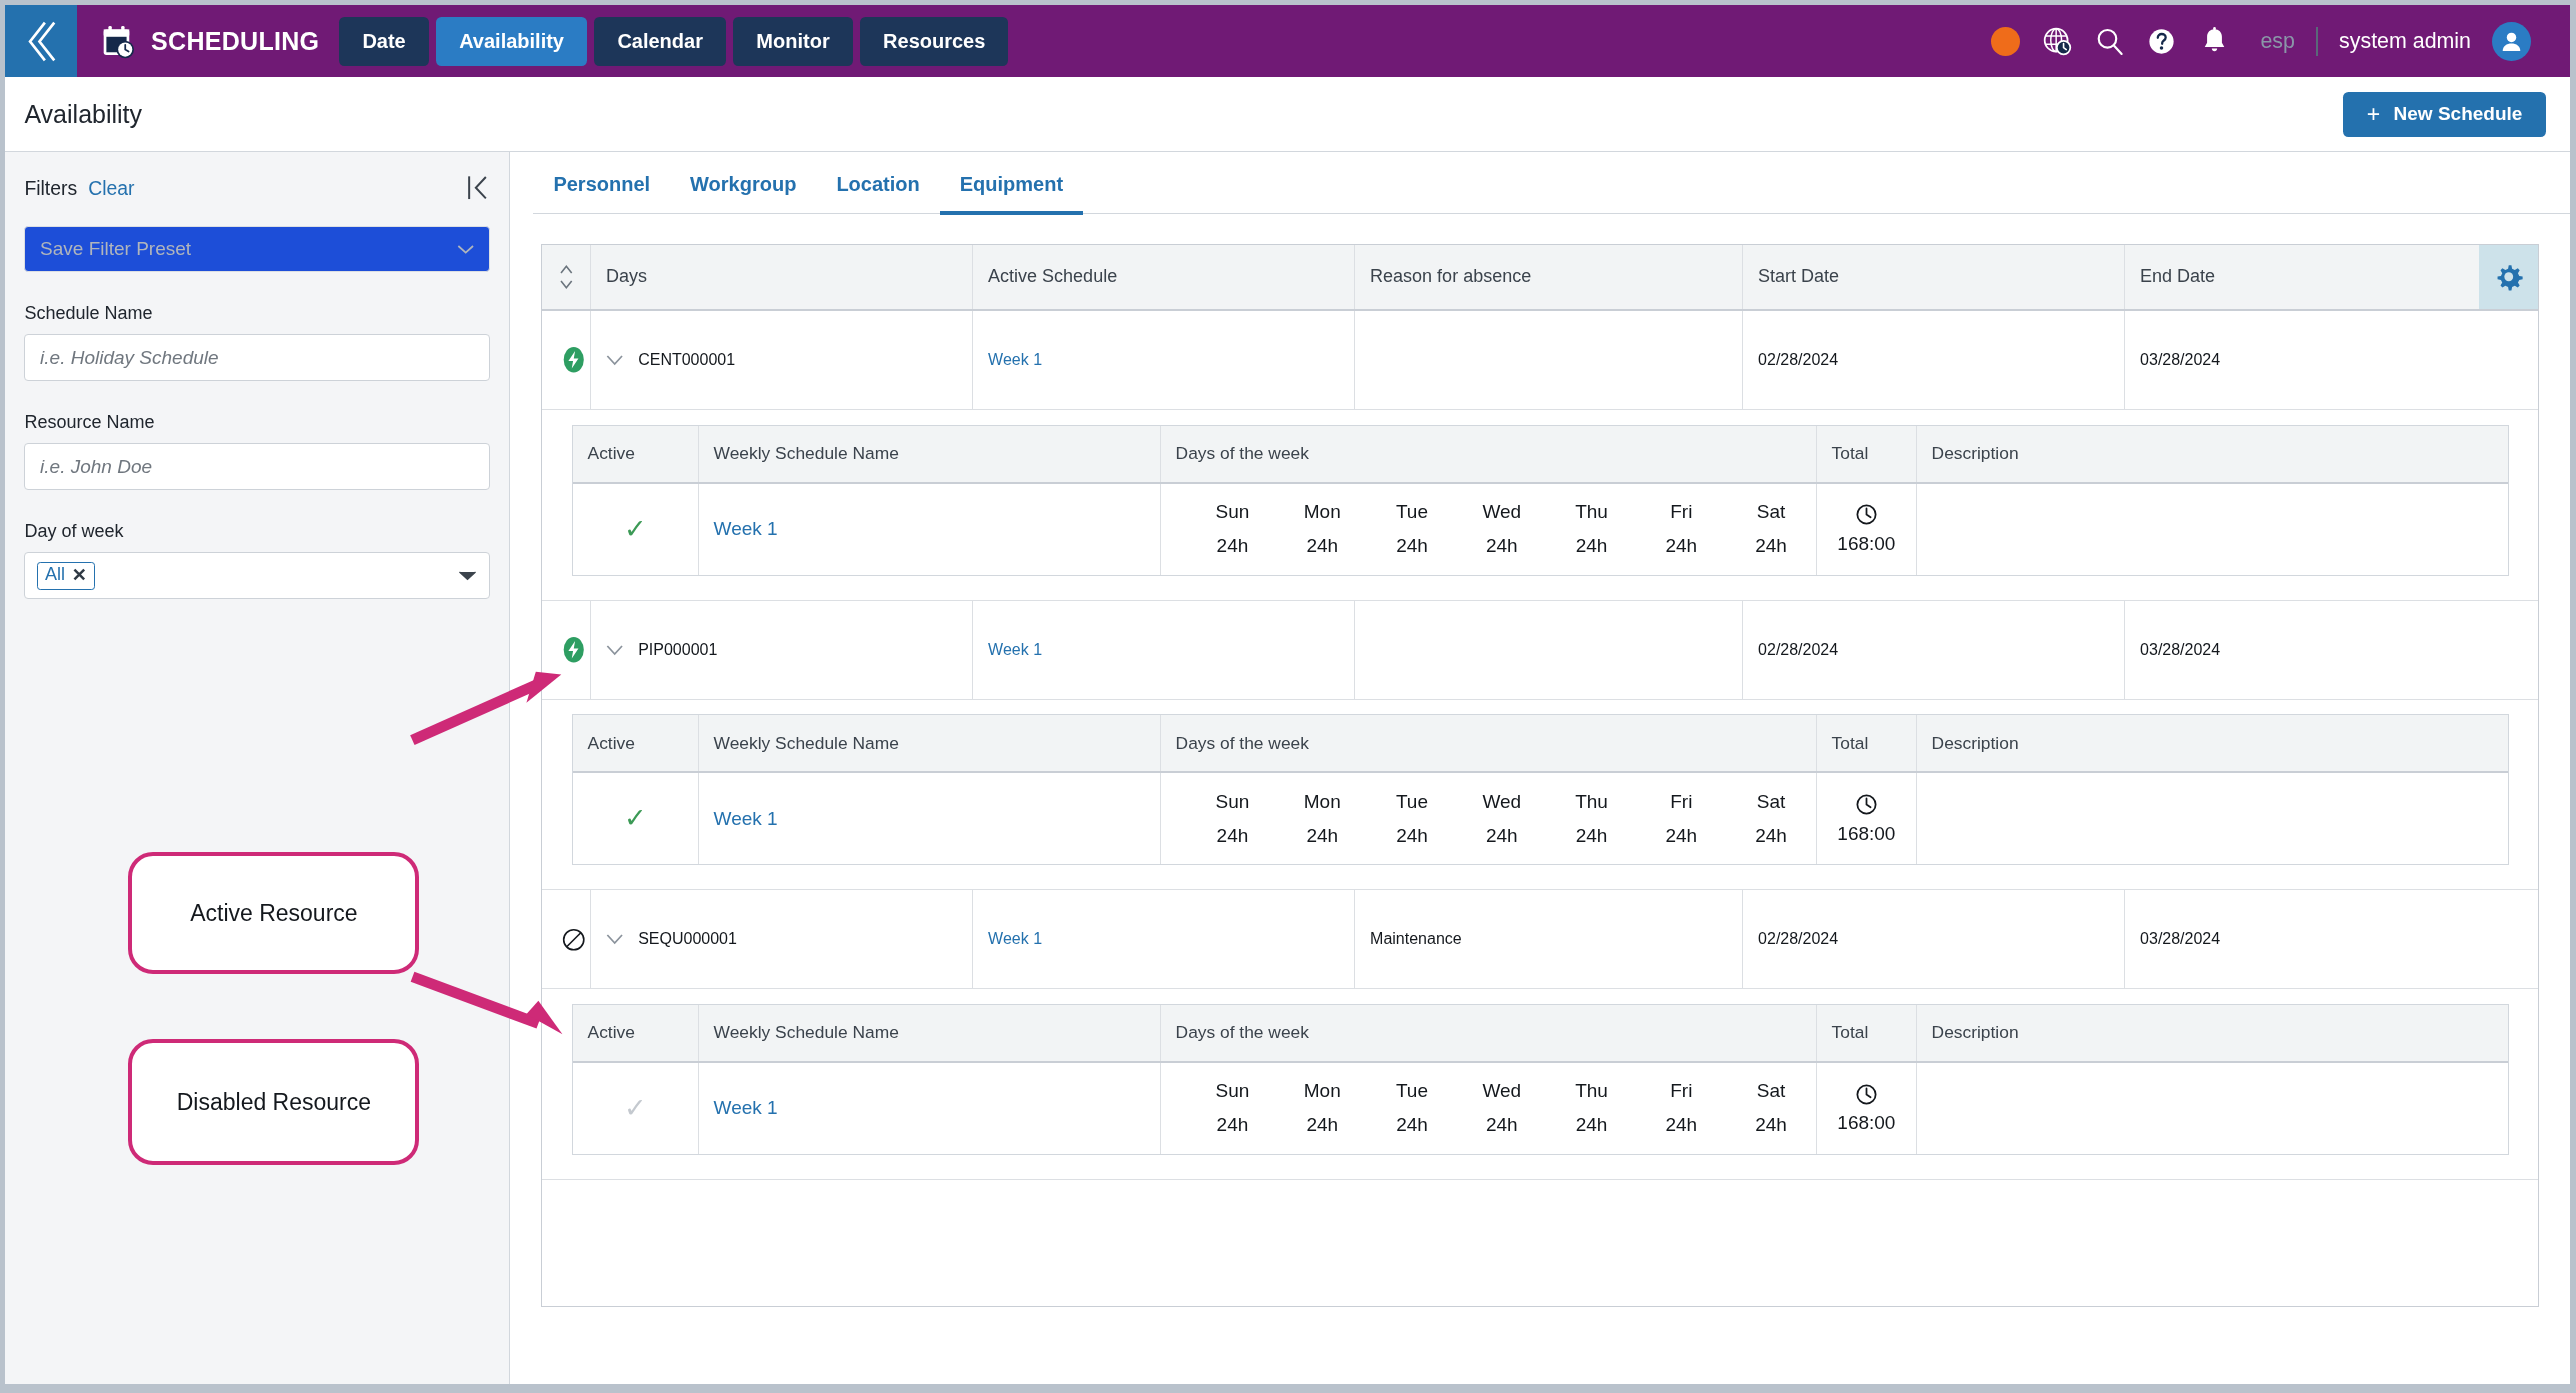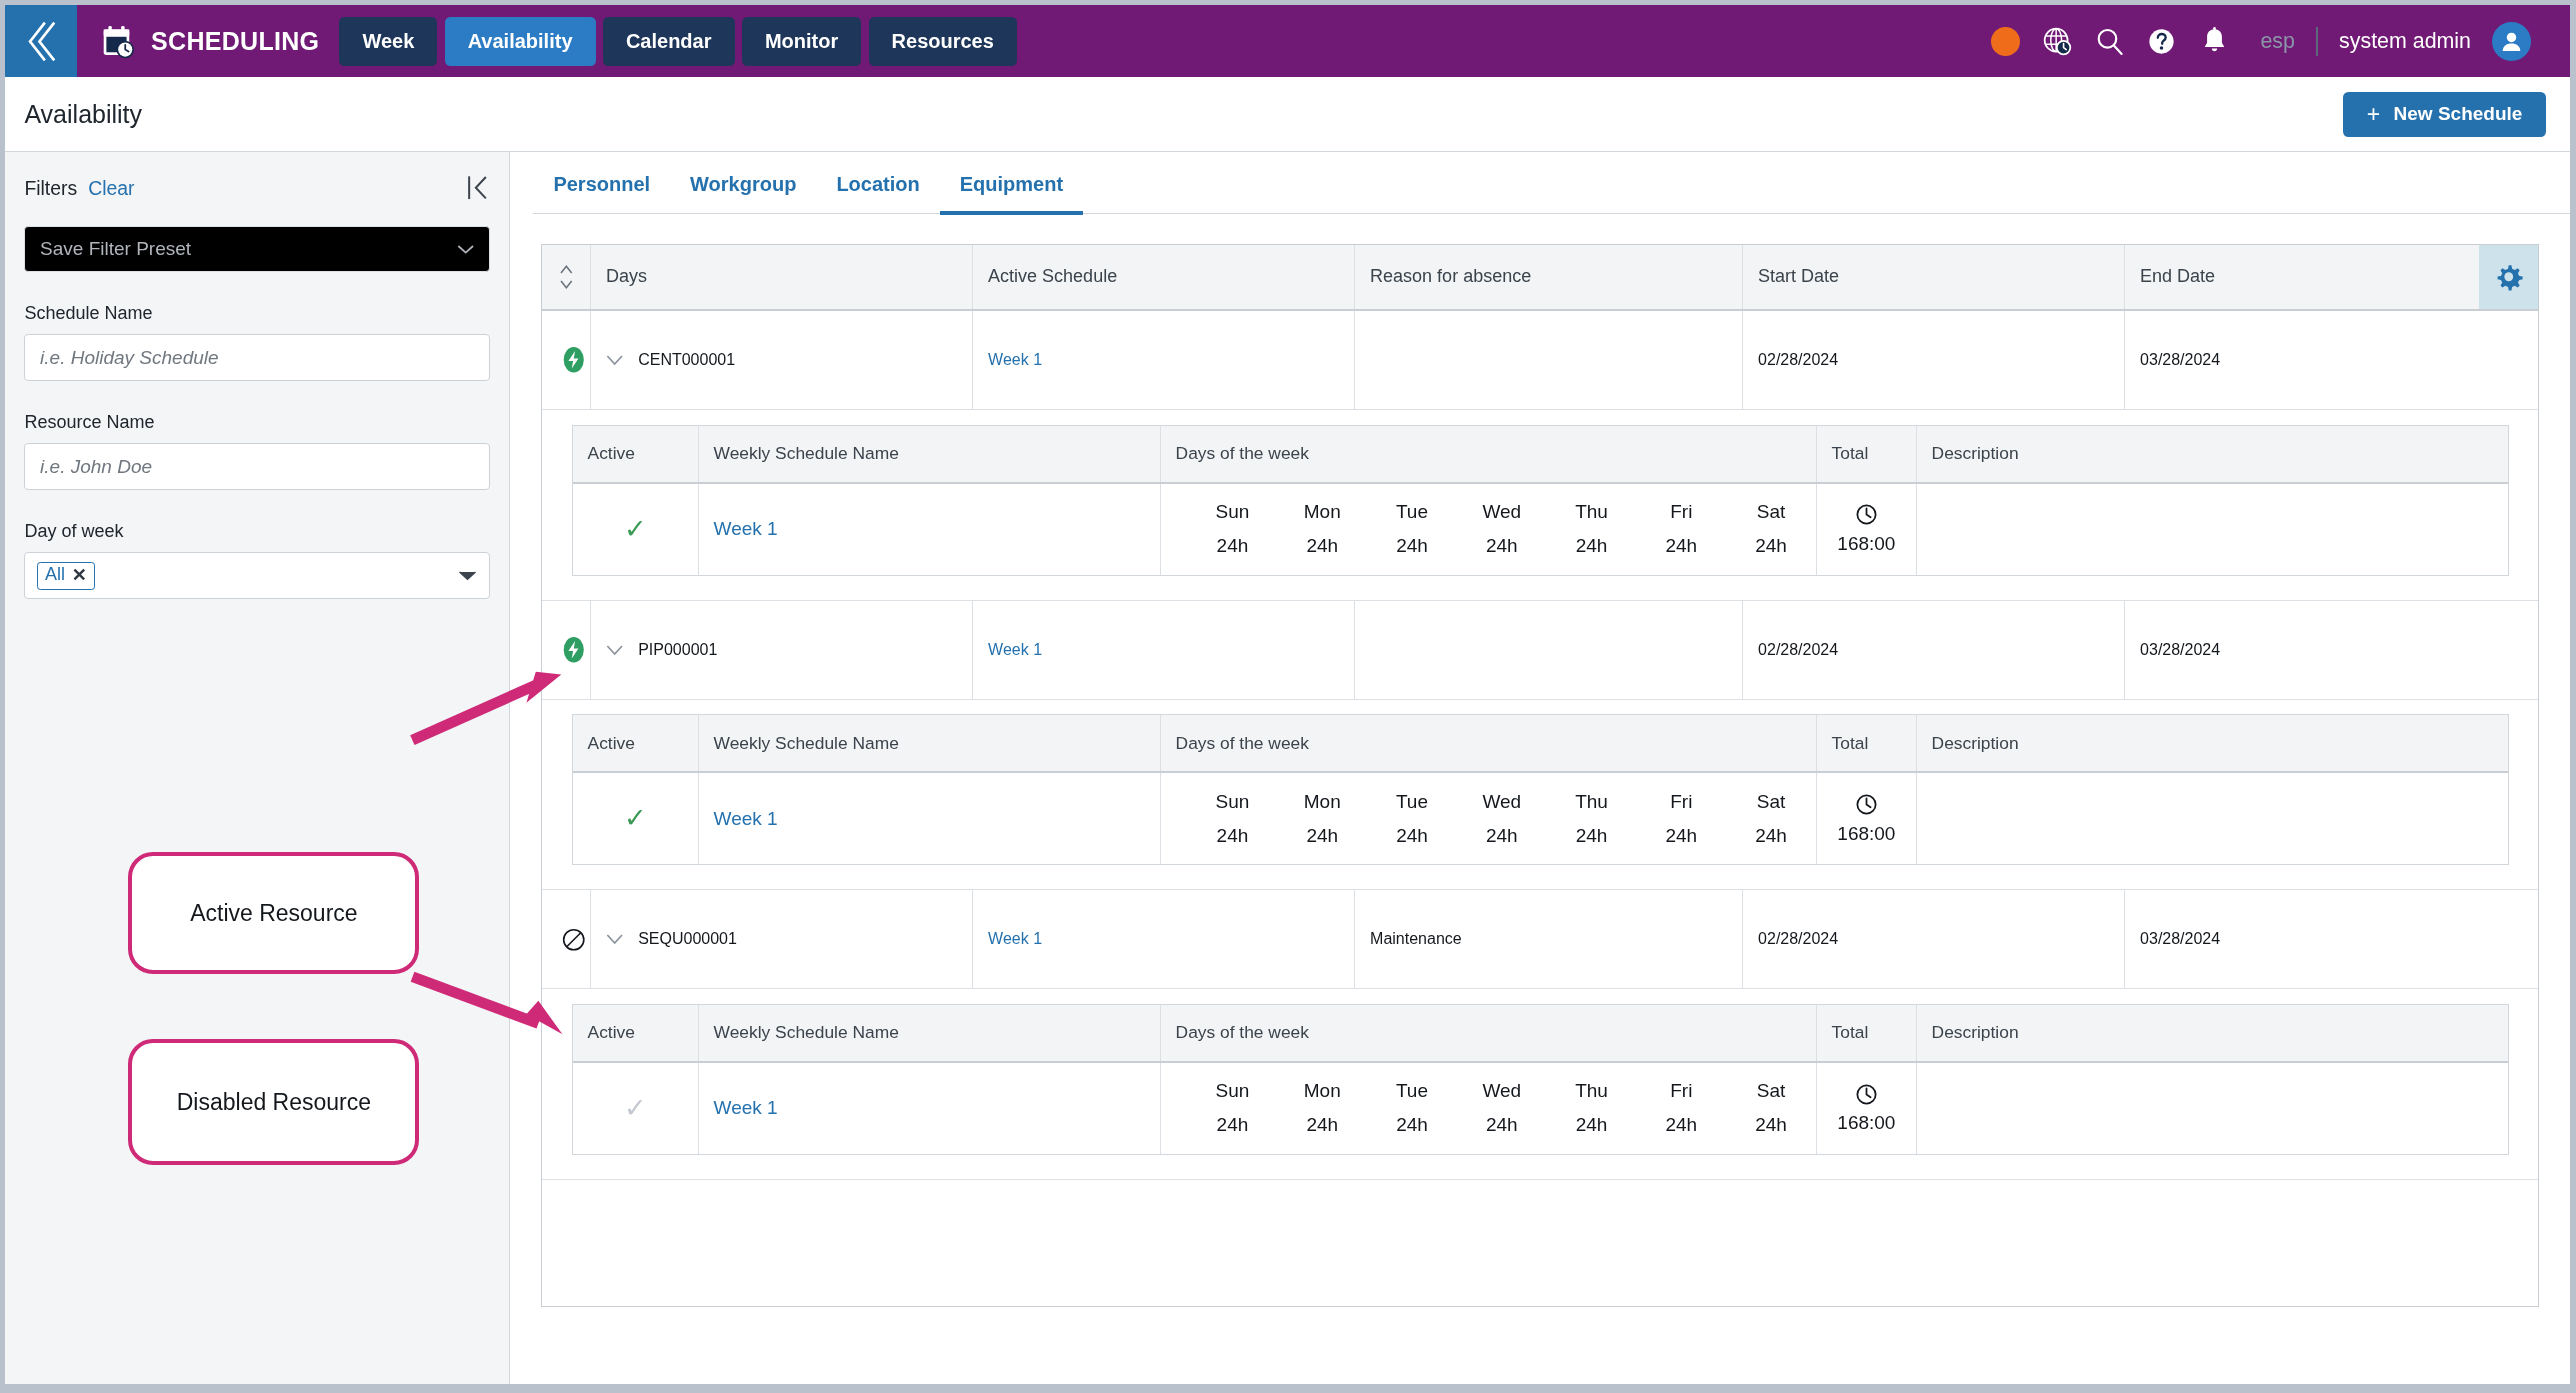"Week" div.navtab { text: Week -> Date }
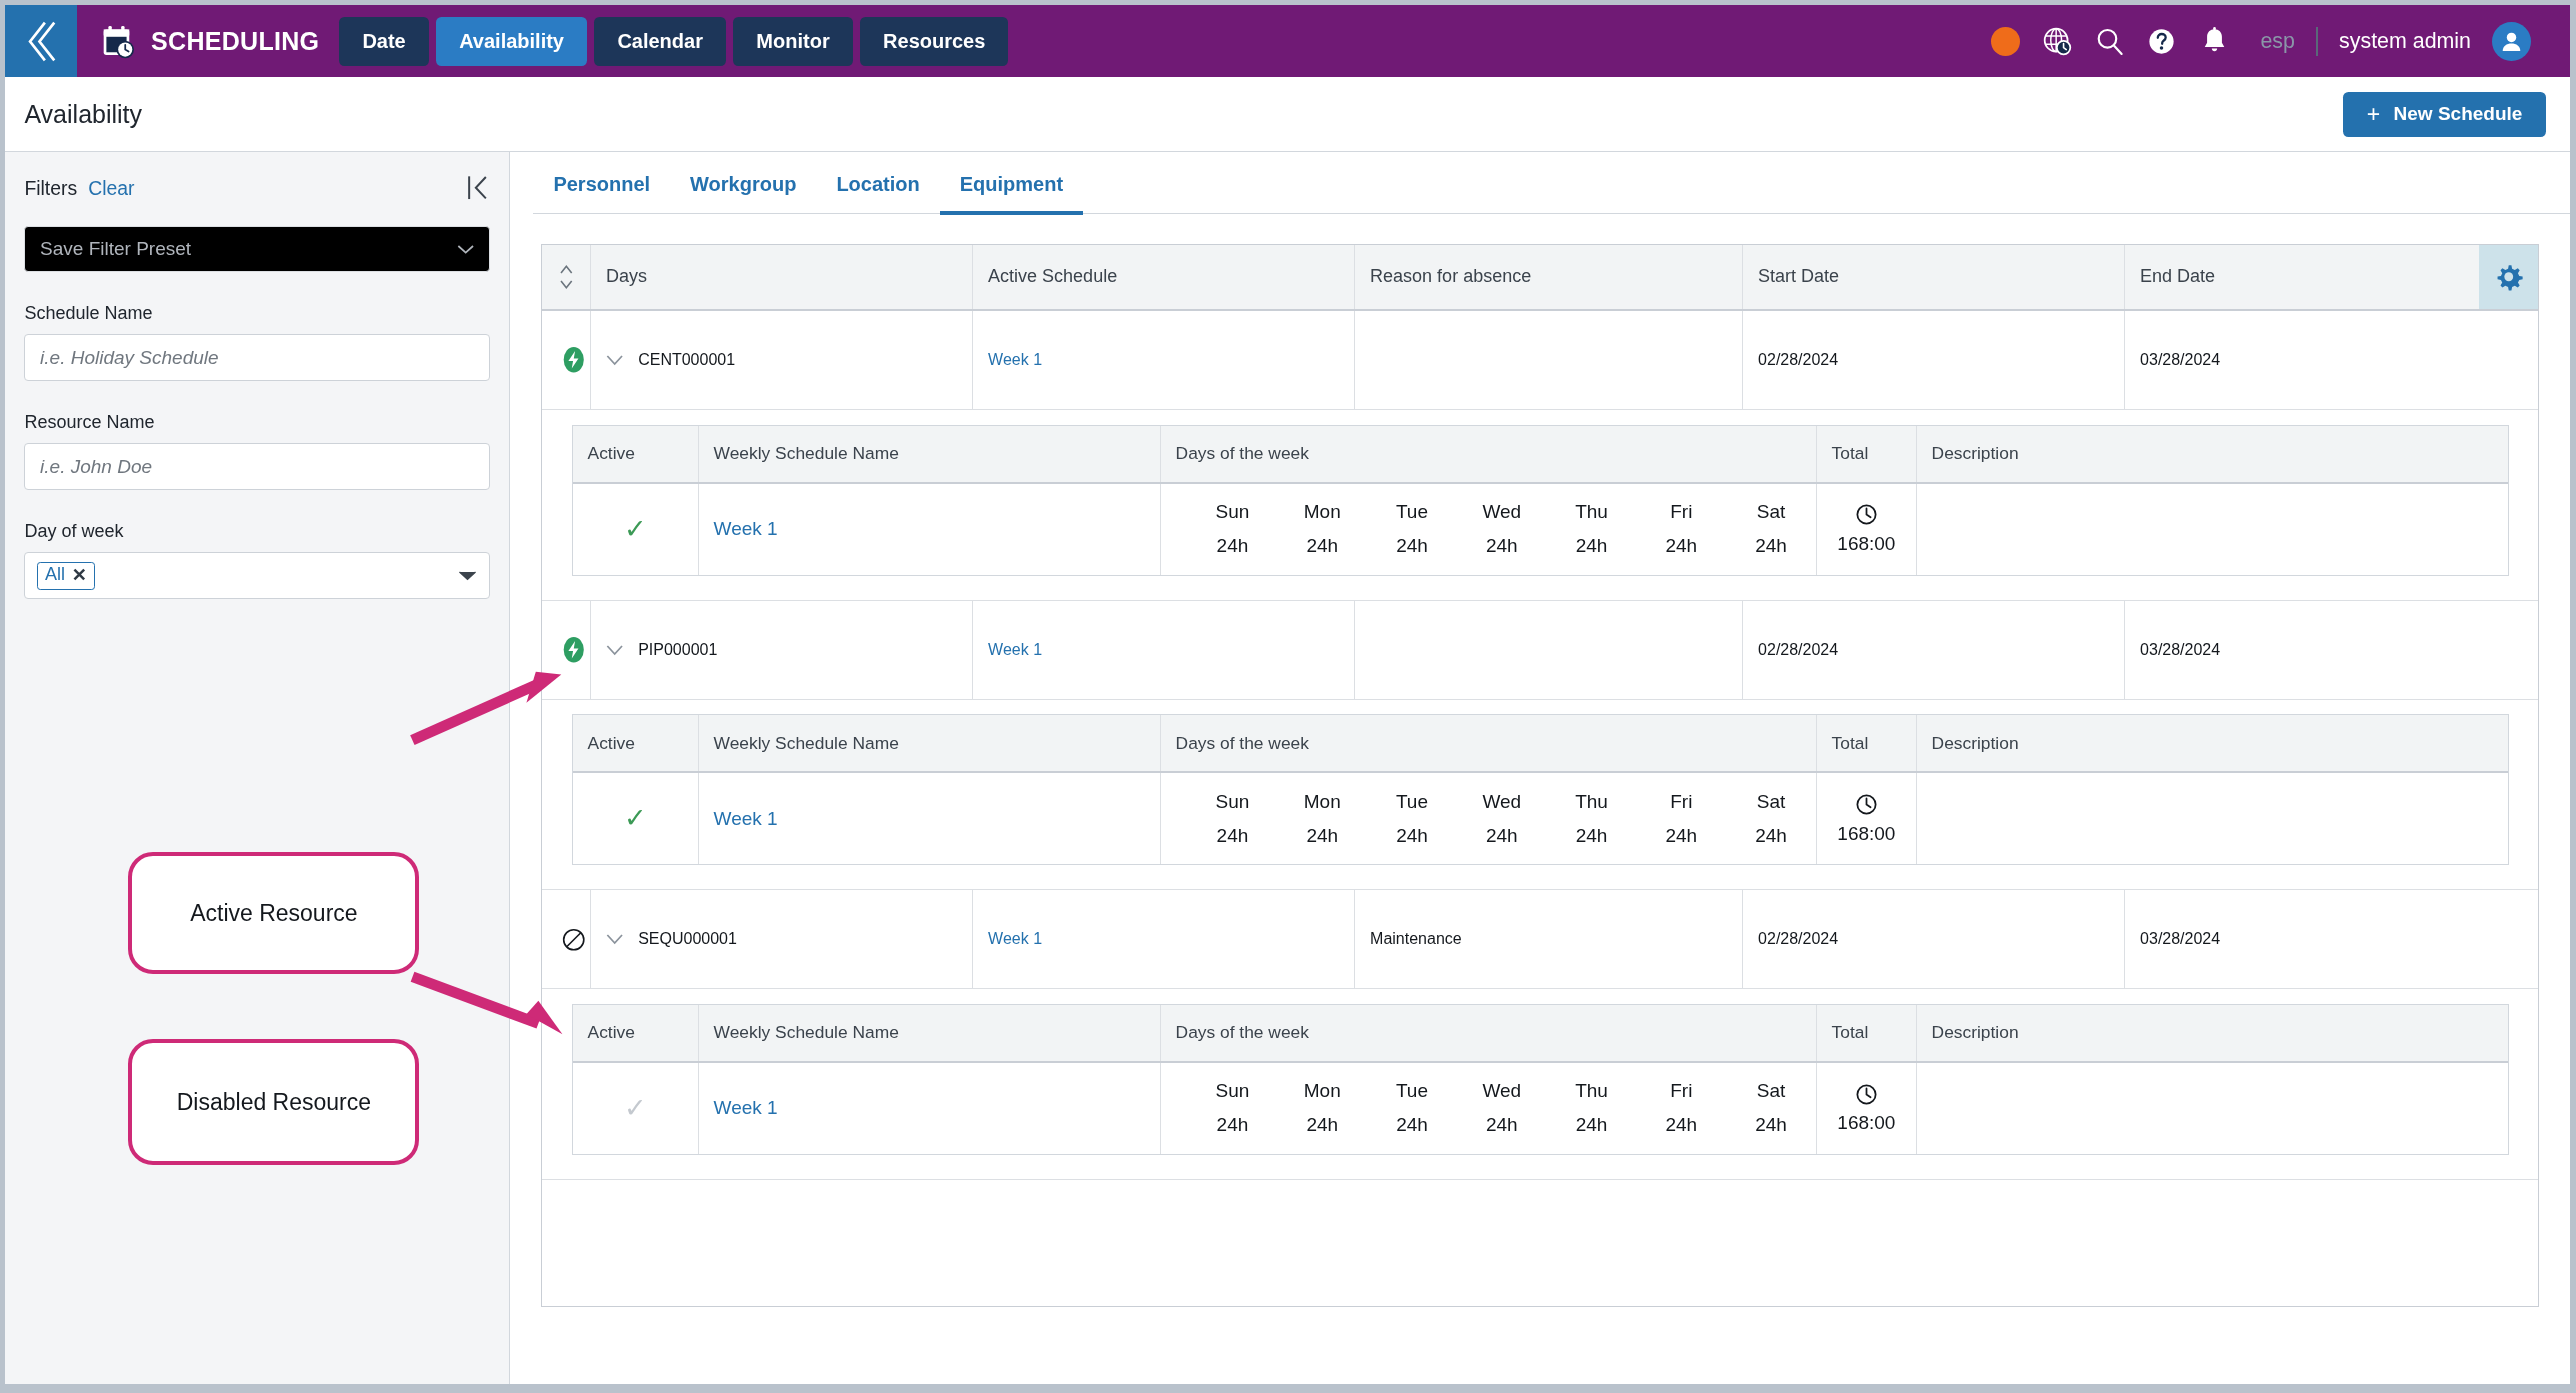"Save Filter Preset" .preset-select { background: #000000 -> #1d4ed8 }
